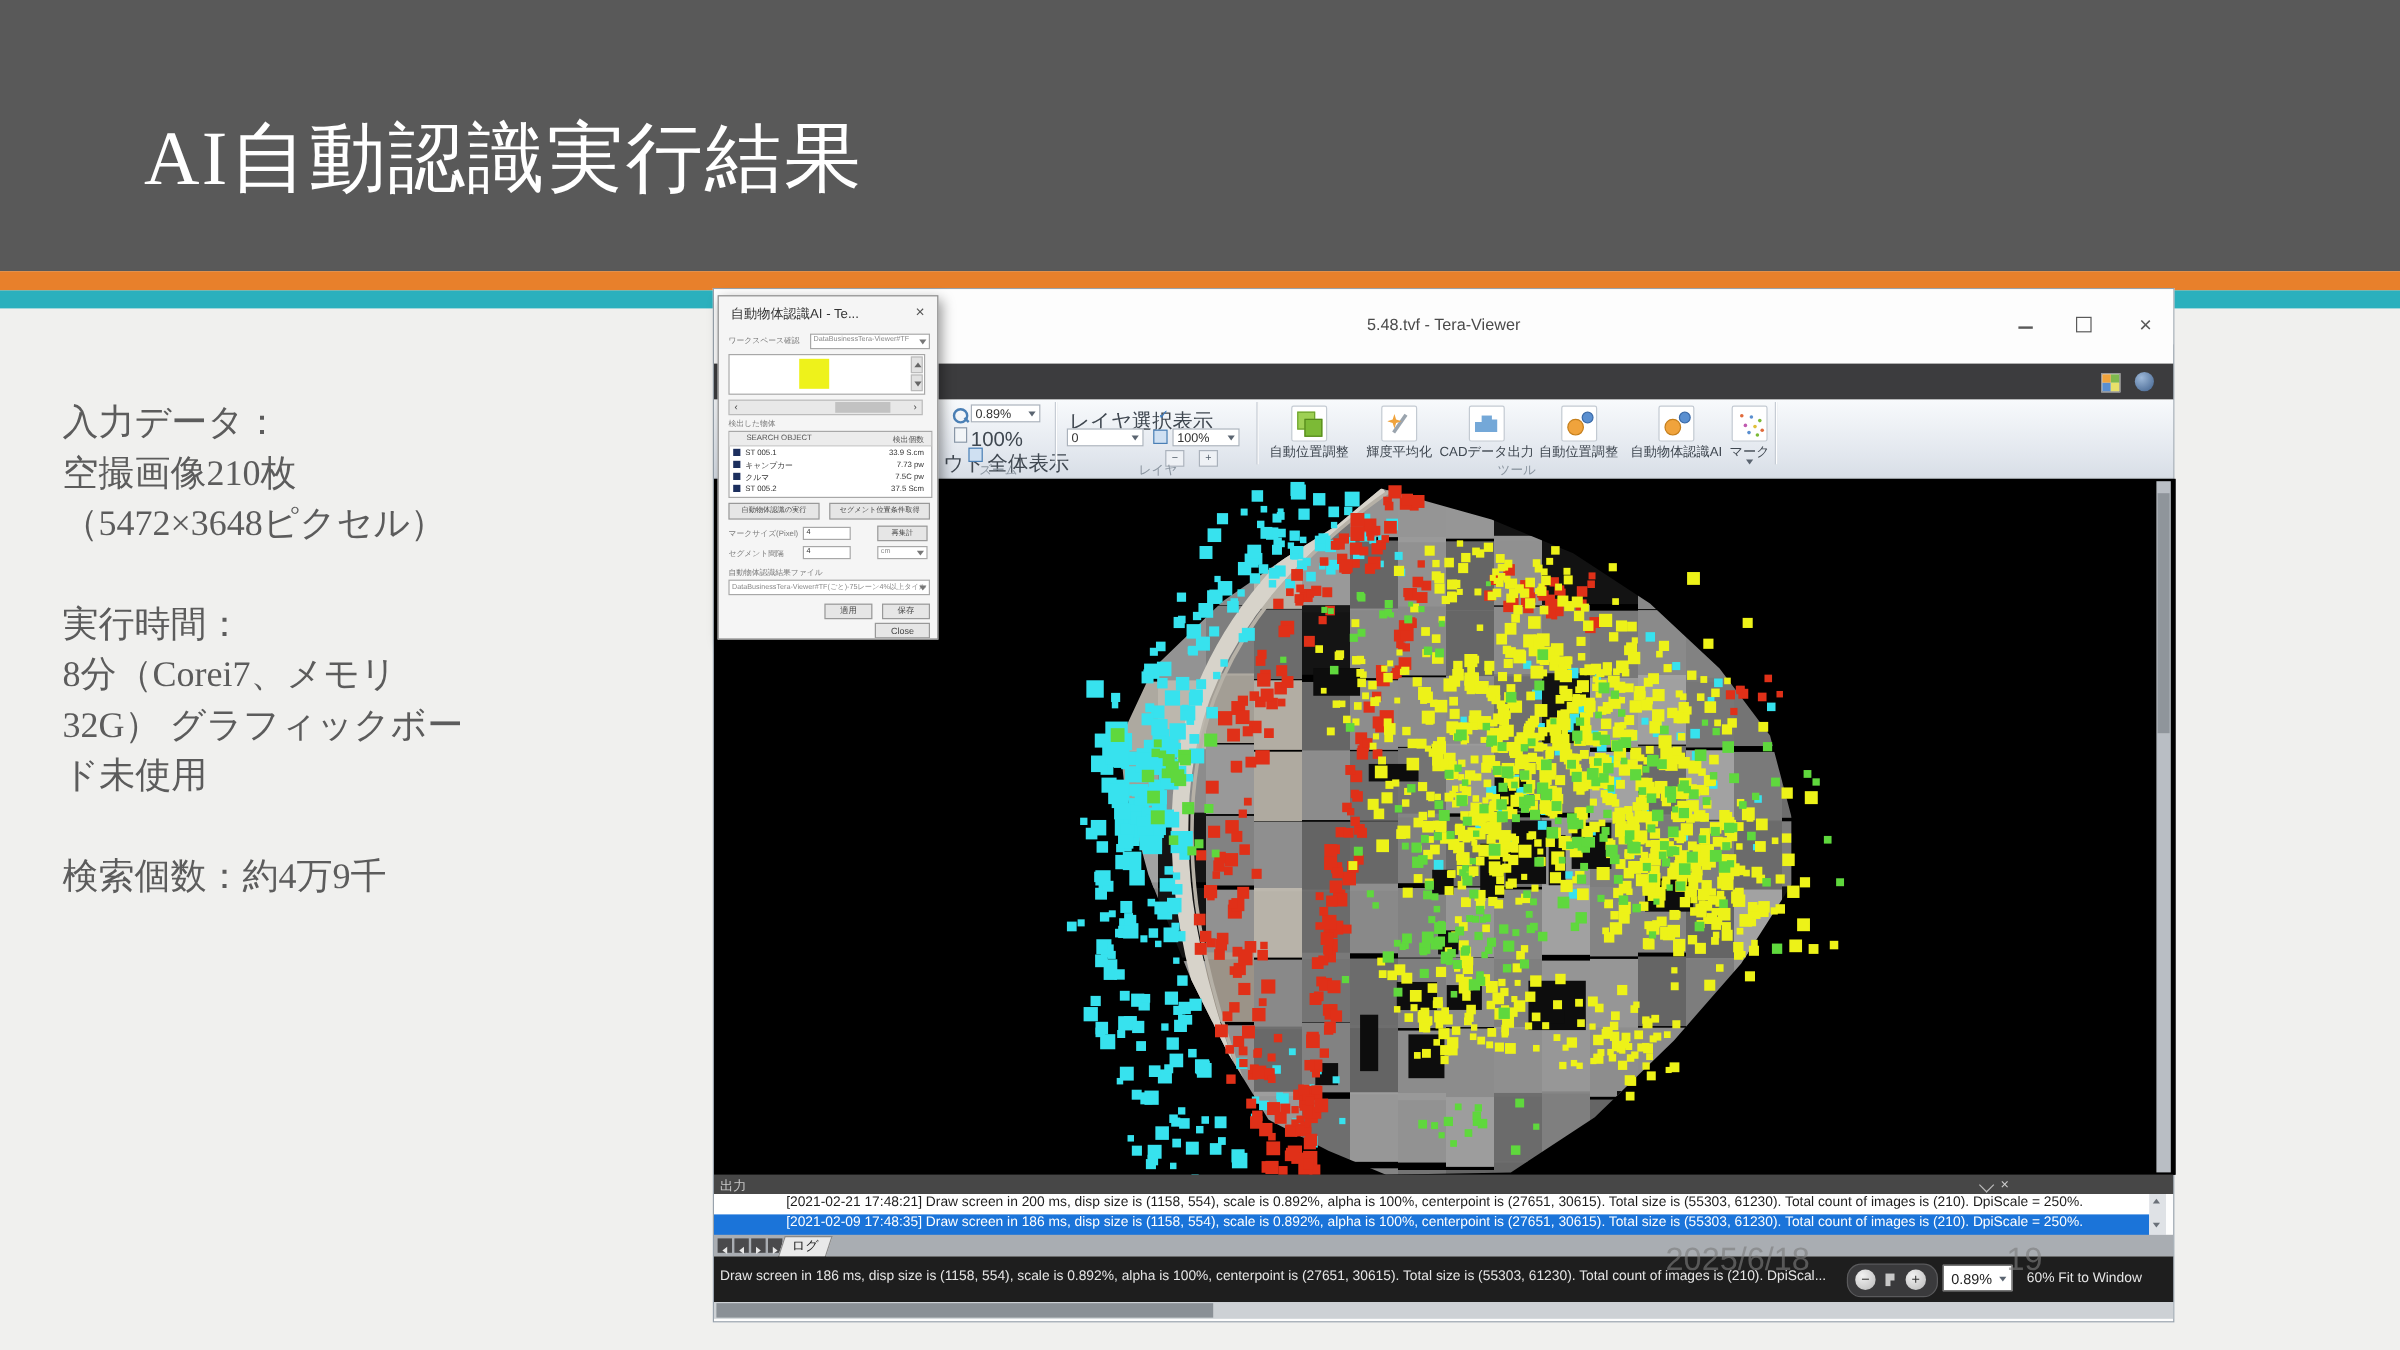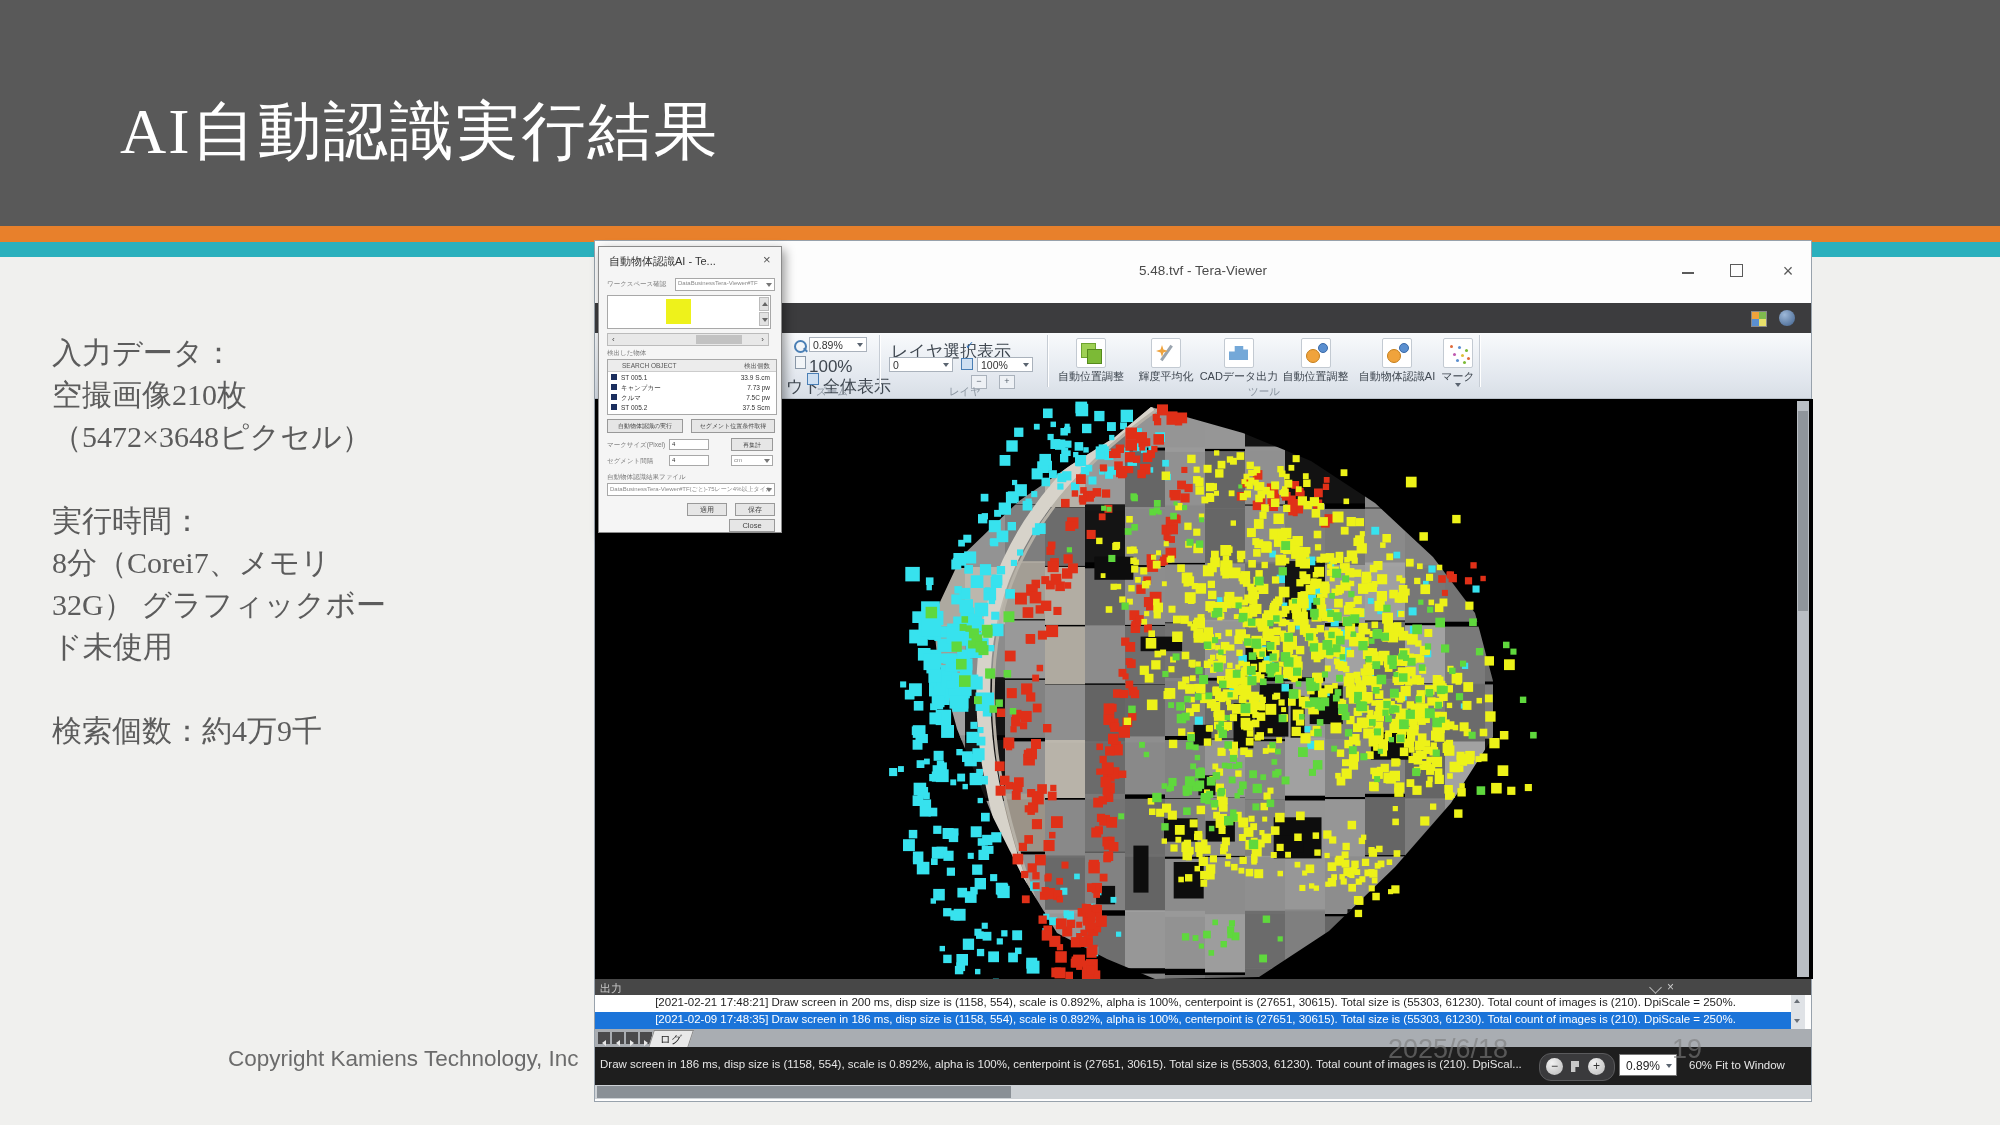"Copyright Kamiens Technology, Inc" div.footer { html: <div>Copyright Kamiens Technology, Inc</div> -> none }
